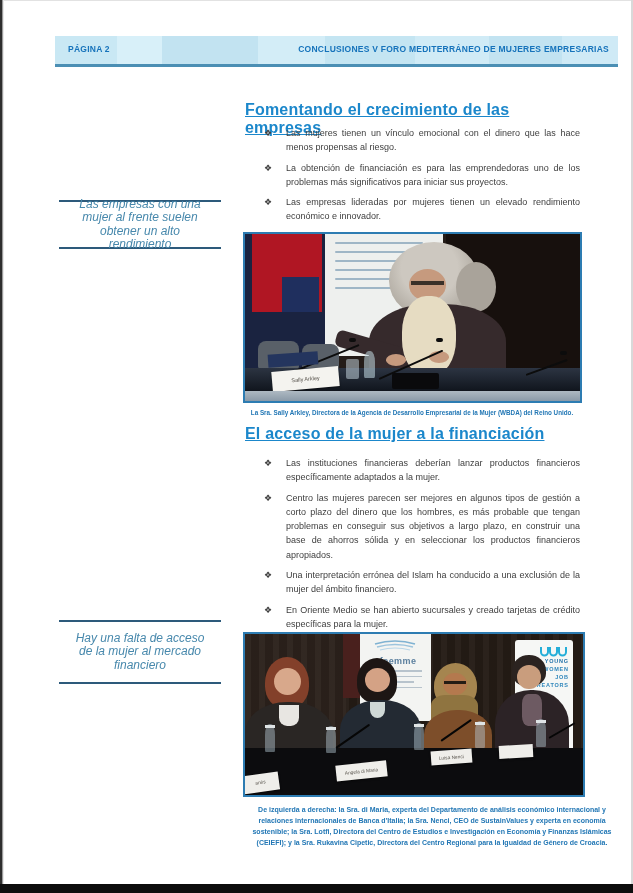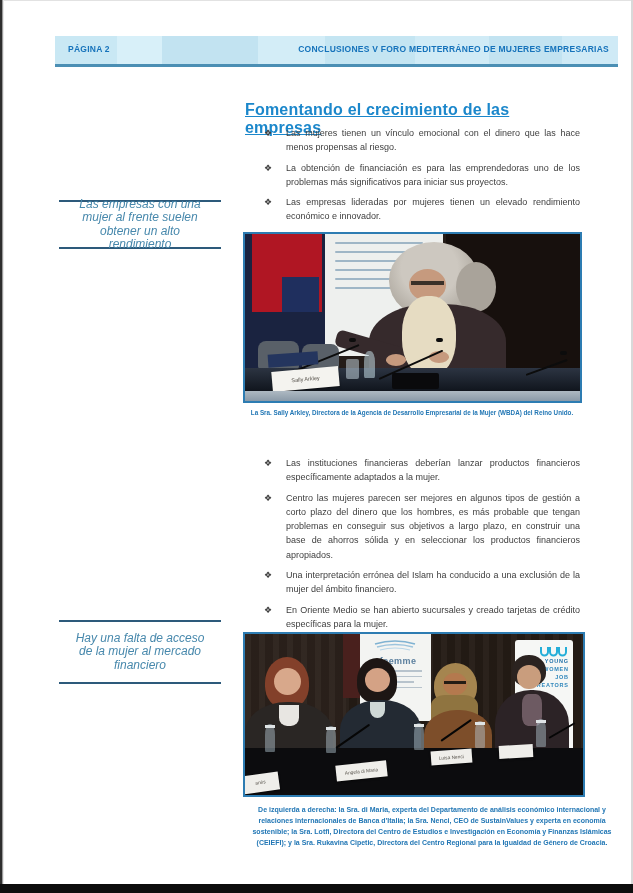"El acceso de la mujer" h1.sec-heading { html: none -> <h1>El acceso de la mujer a la financiación</h1> }
